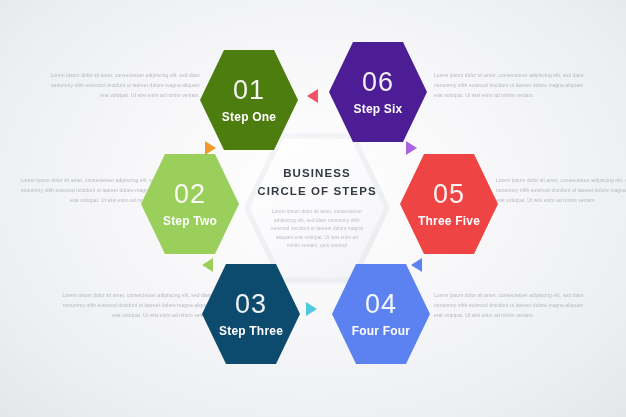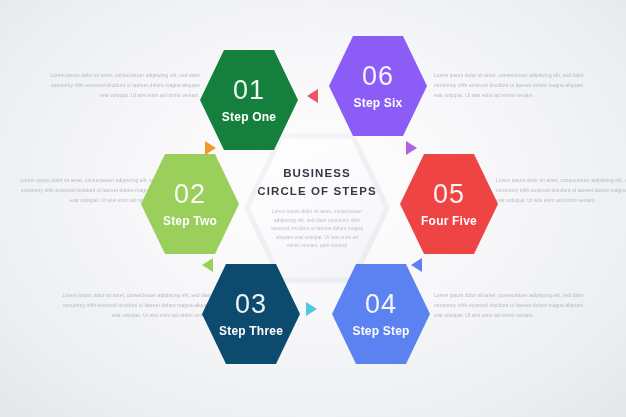"01" #hex-01 { background: #15803d -> #4d7c0f }
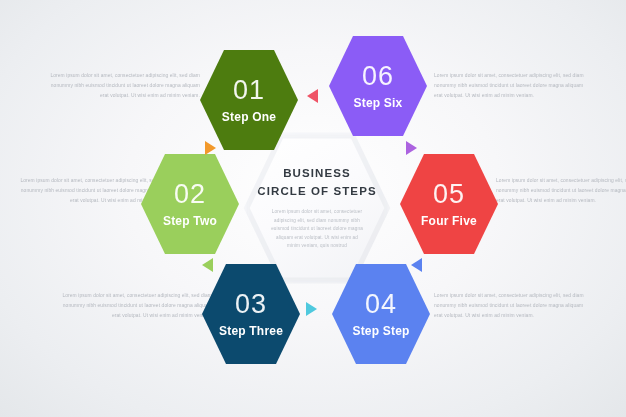"06" #hex-06 { background: #8b5cf6 -> #4c1d95; top: 34px -> 40px }
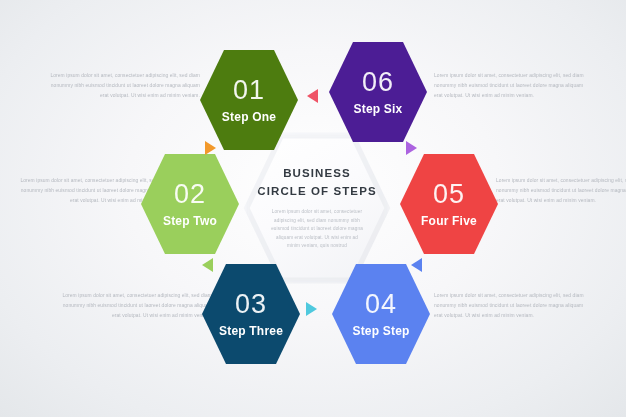"Four Five" div.lbl { text: Four -> Three }
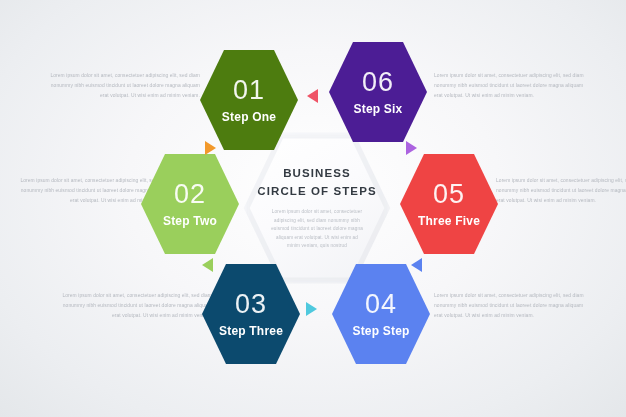"Step Step" div.lbl { text: Step Step -> Four Four }
